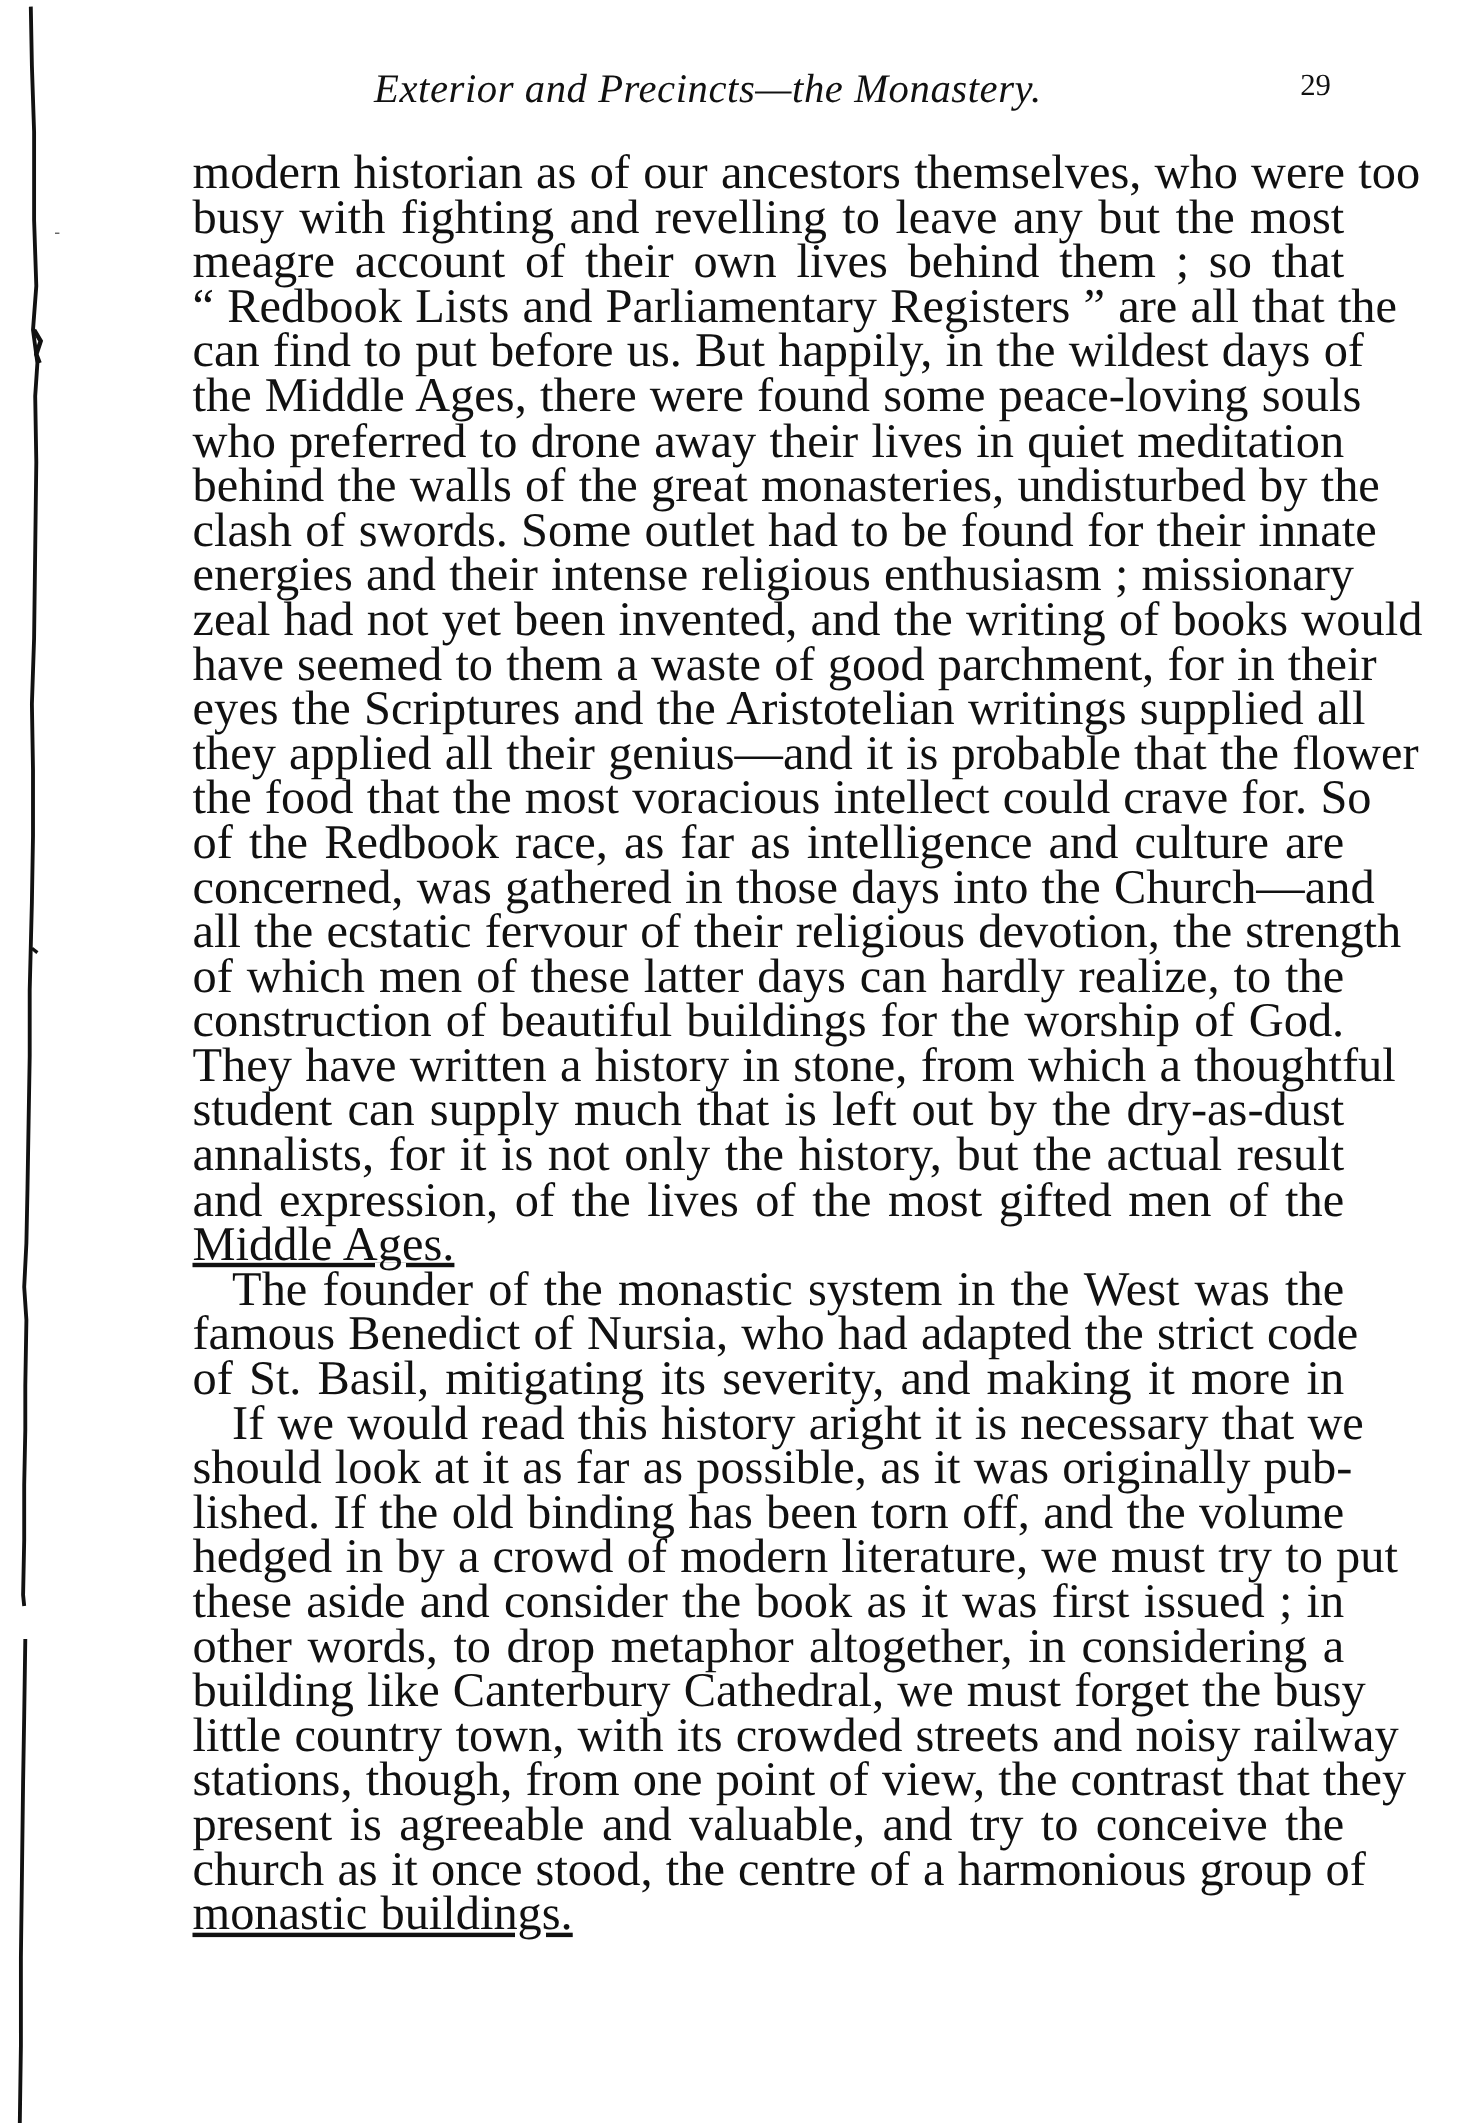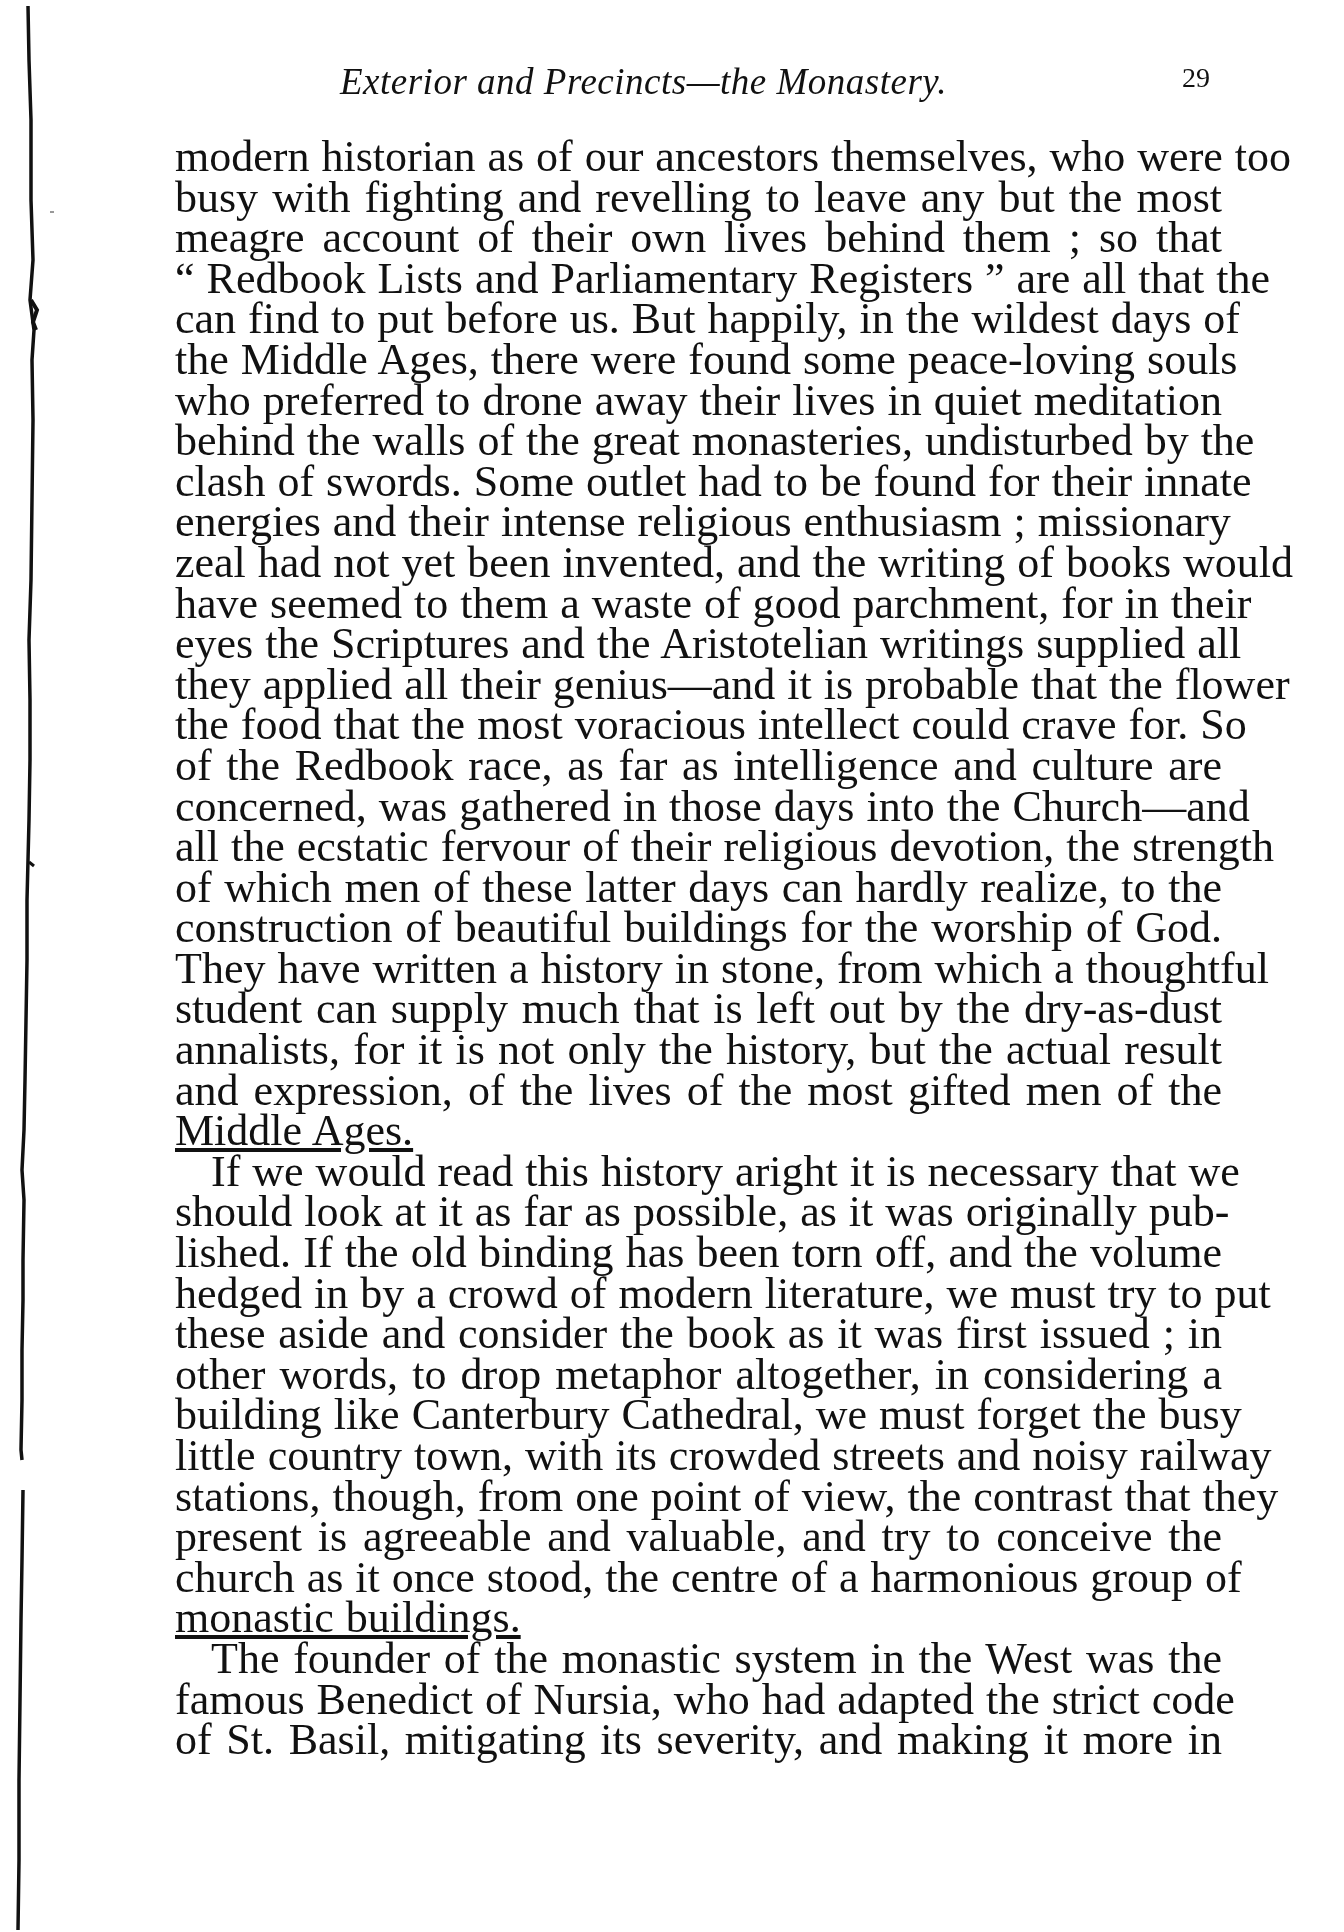"If we would read this" div.paragraph { order: before "The founder of the monastic" -> after "The founder of the monastic" }
